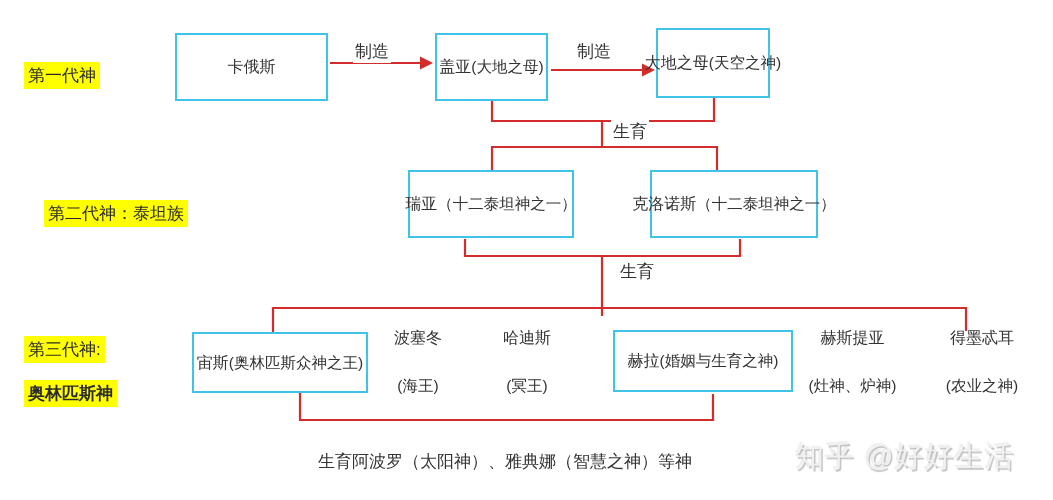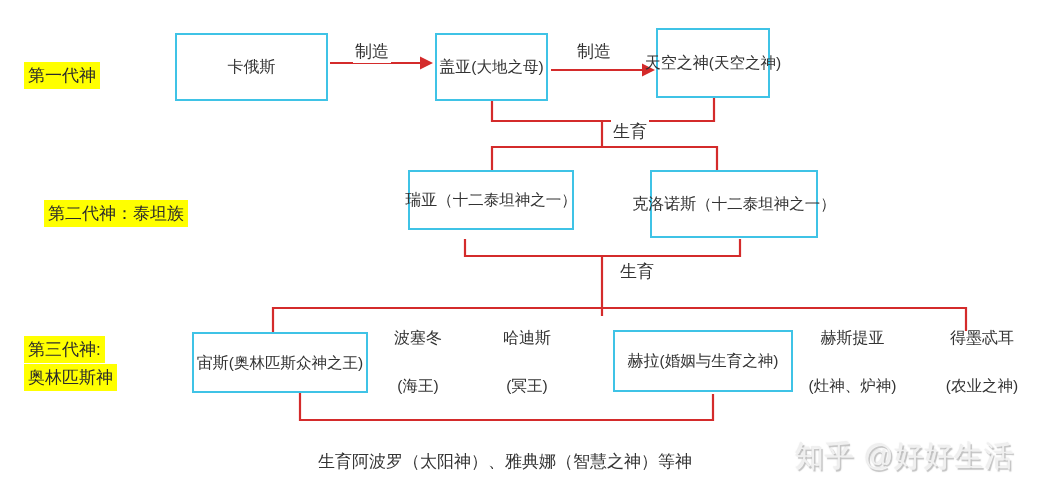"天空之神" div.name { text: 天空之神 -> 大地之母 }
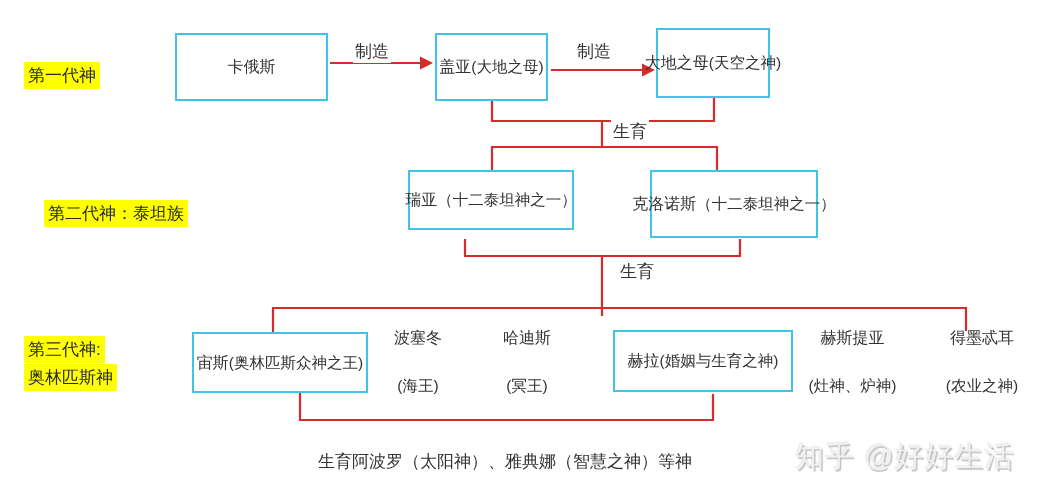"瑞亚" div.node { height: 60px -> 68px }
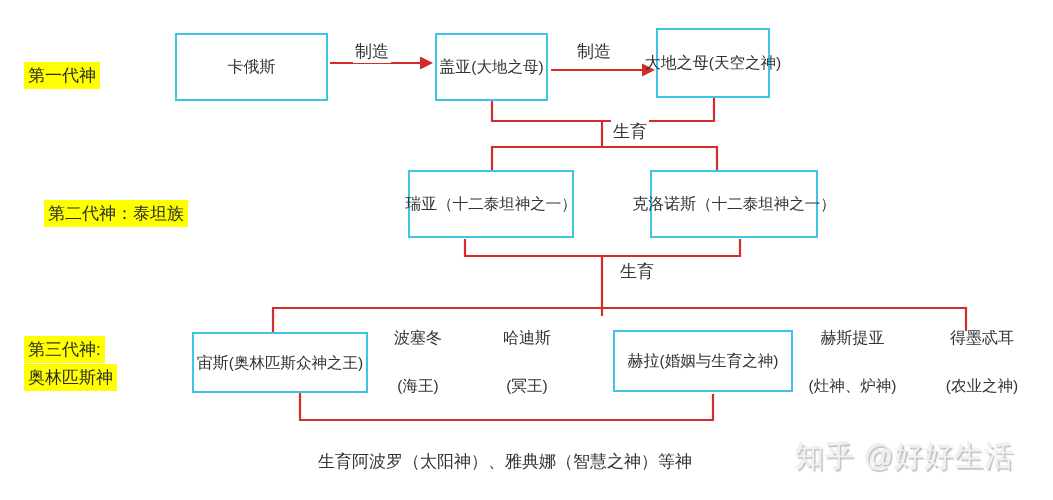"奥林匹斯神" .gen-label .hl + .hl { font-weight: none -> bold; margin-top: 1px -> 17px }
